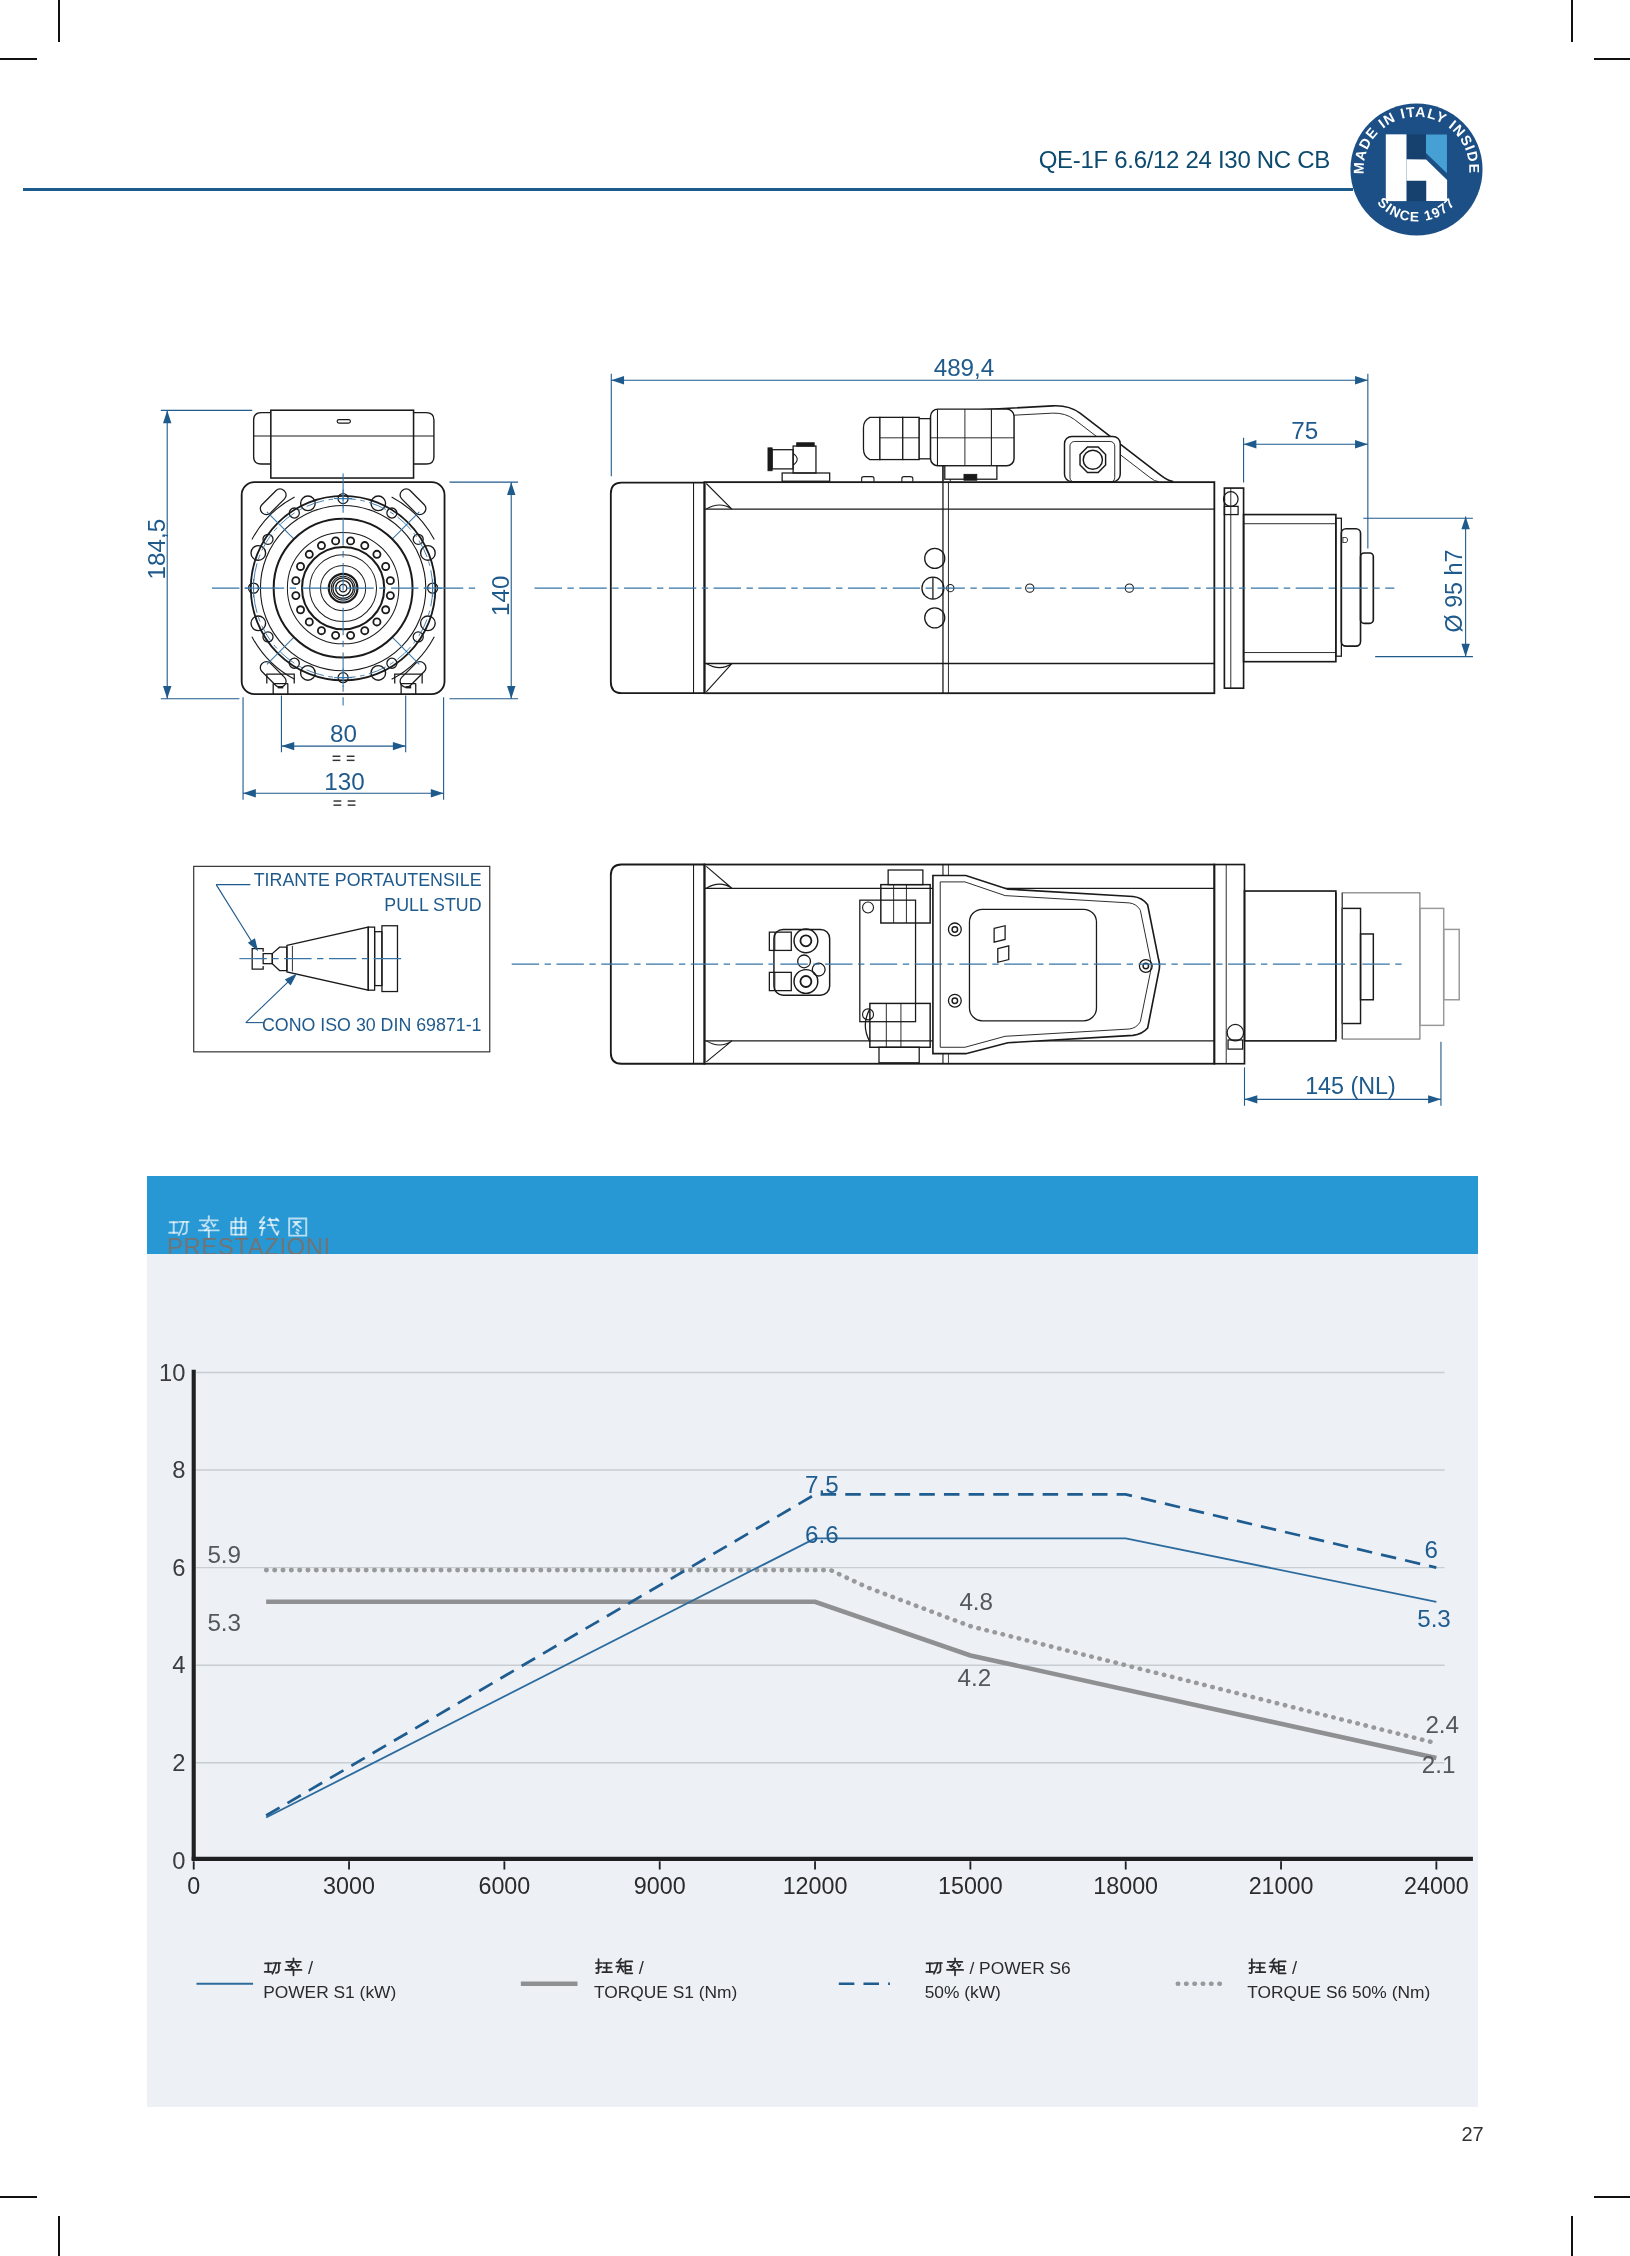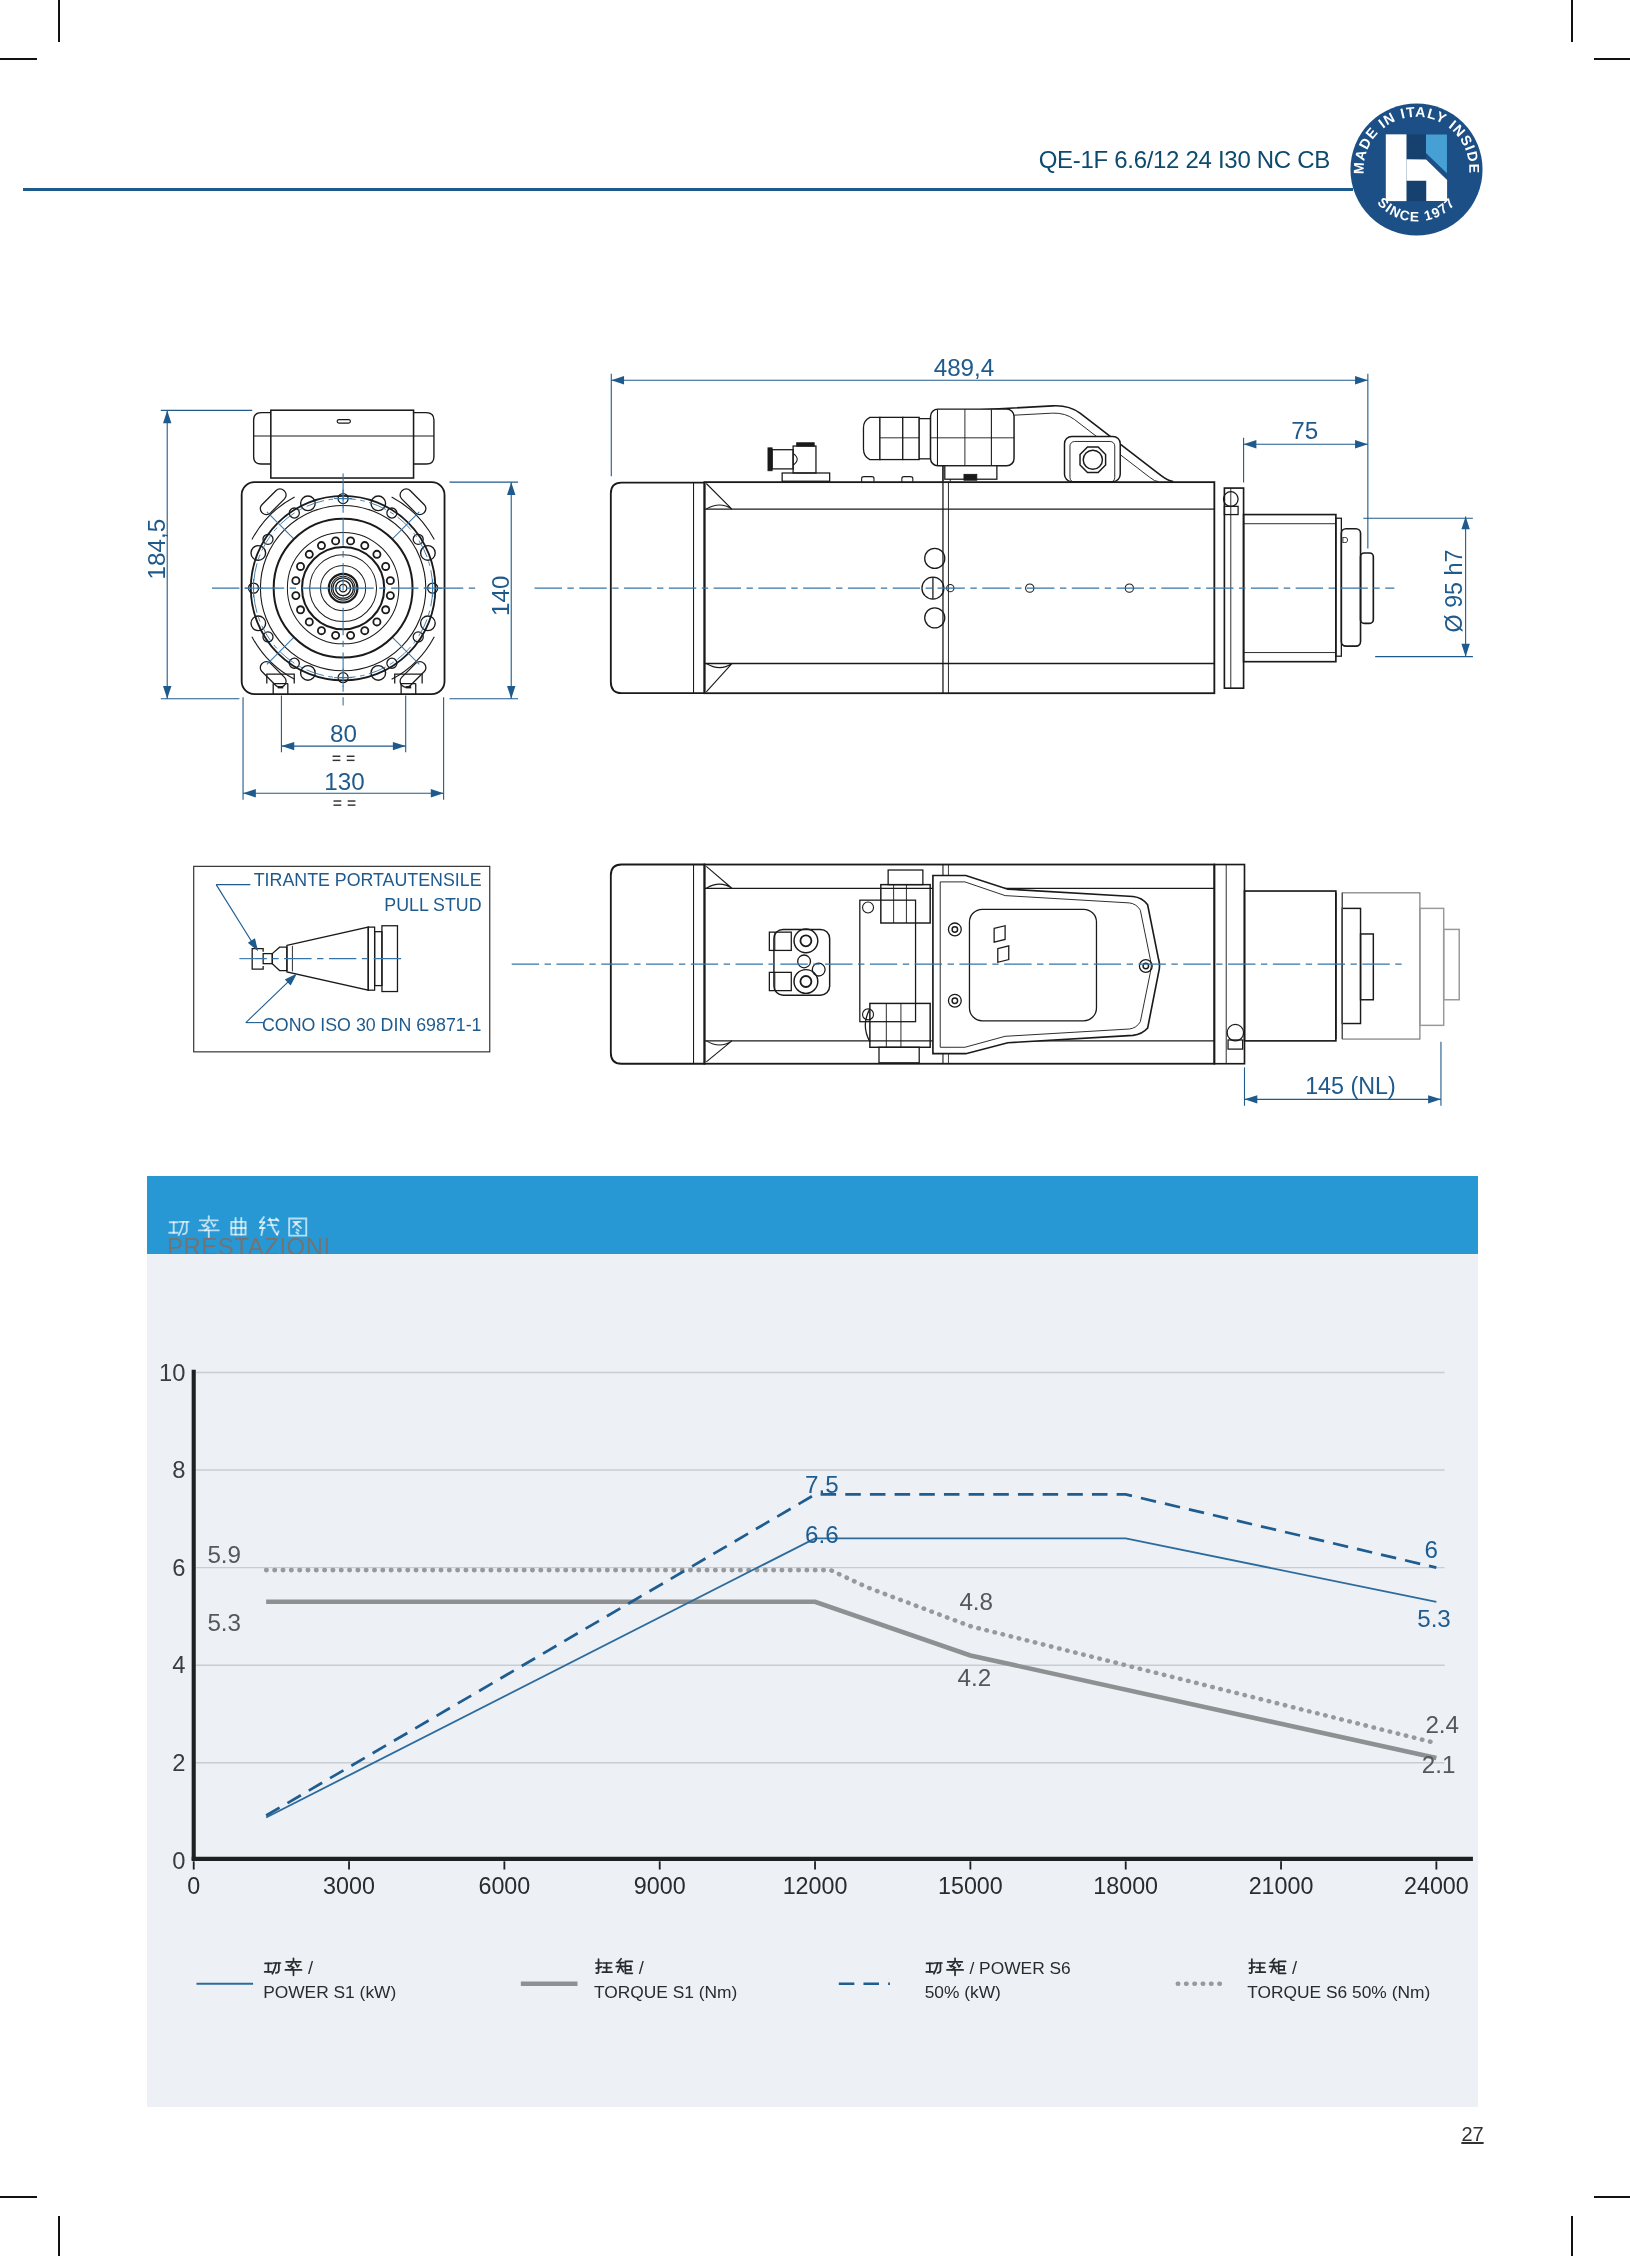"27" div.abs { text-decoration: underline -> none }
